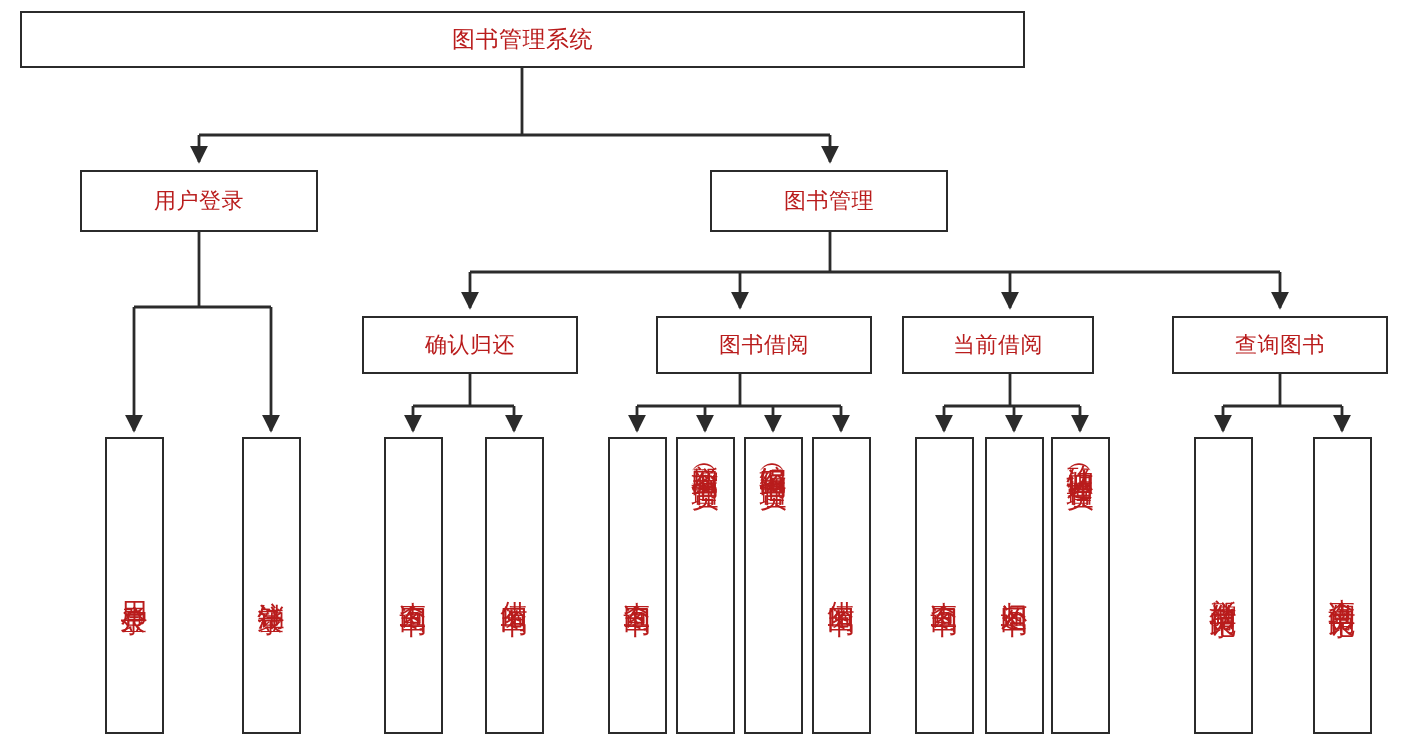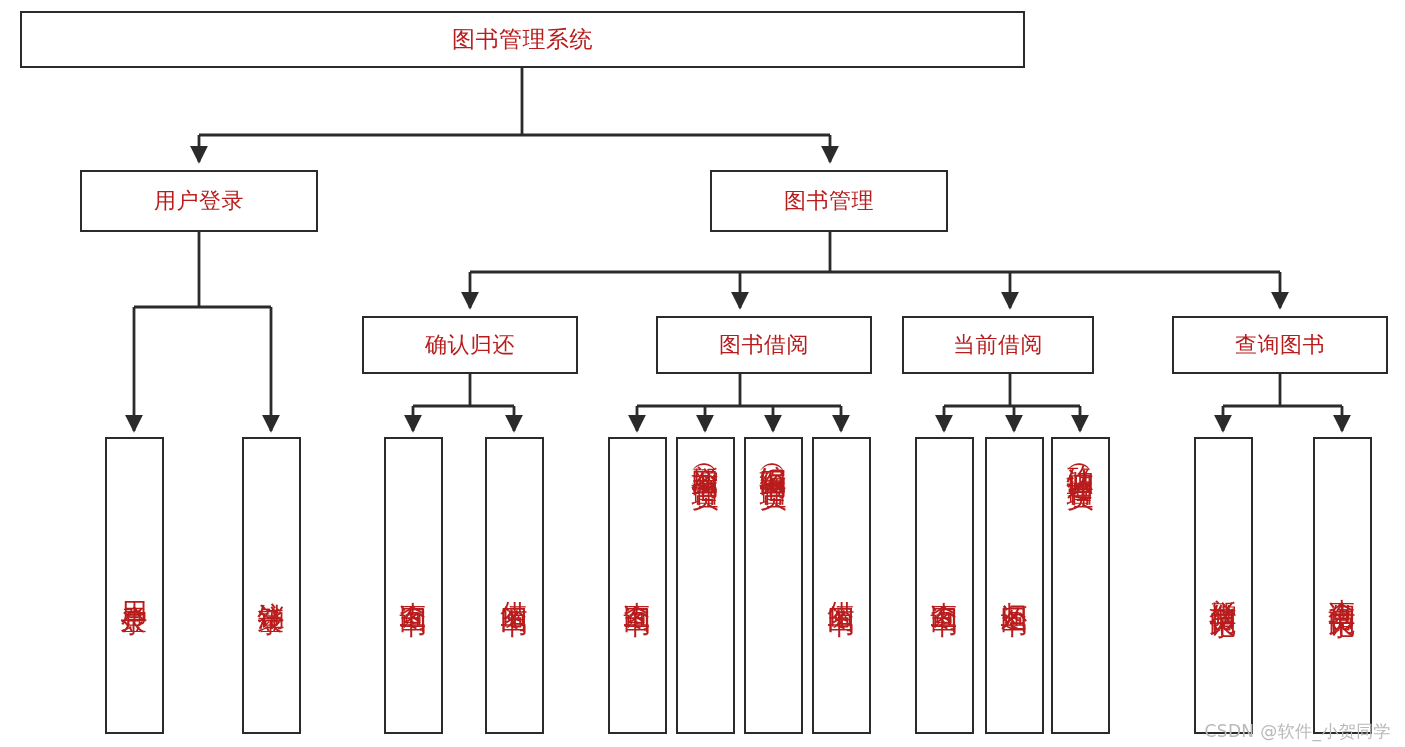"CSDN @软件_小贺同学" div.watermark { html: <div>CSDN @软件_小贺同学</div> -> none }
